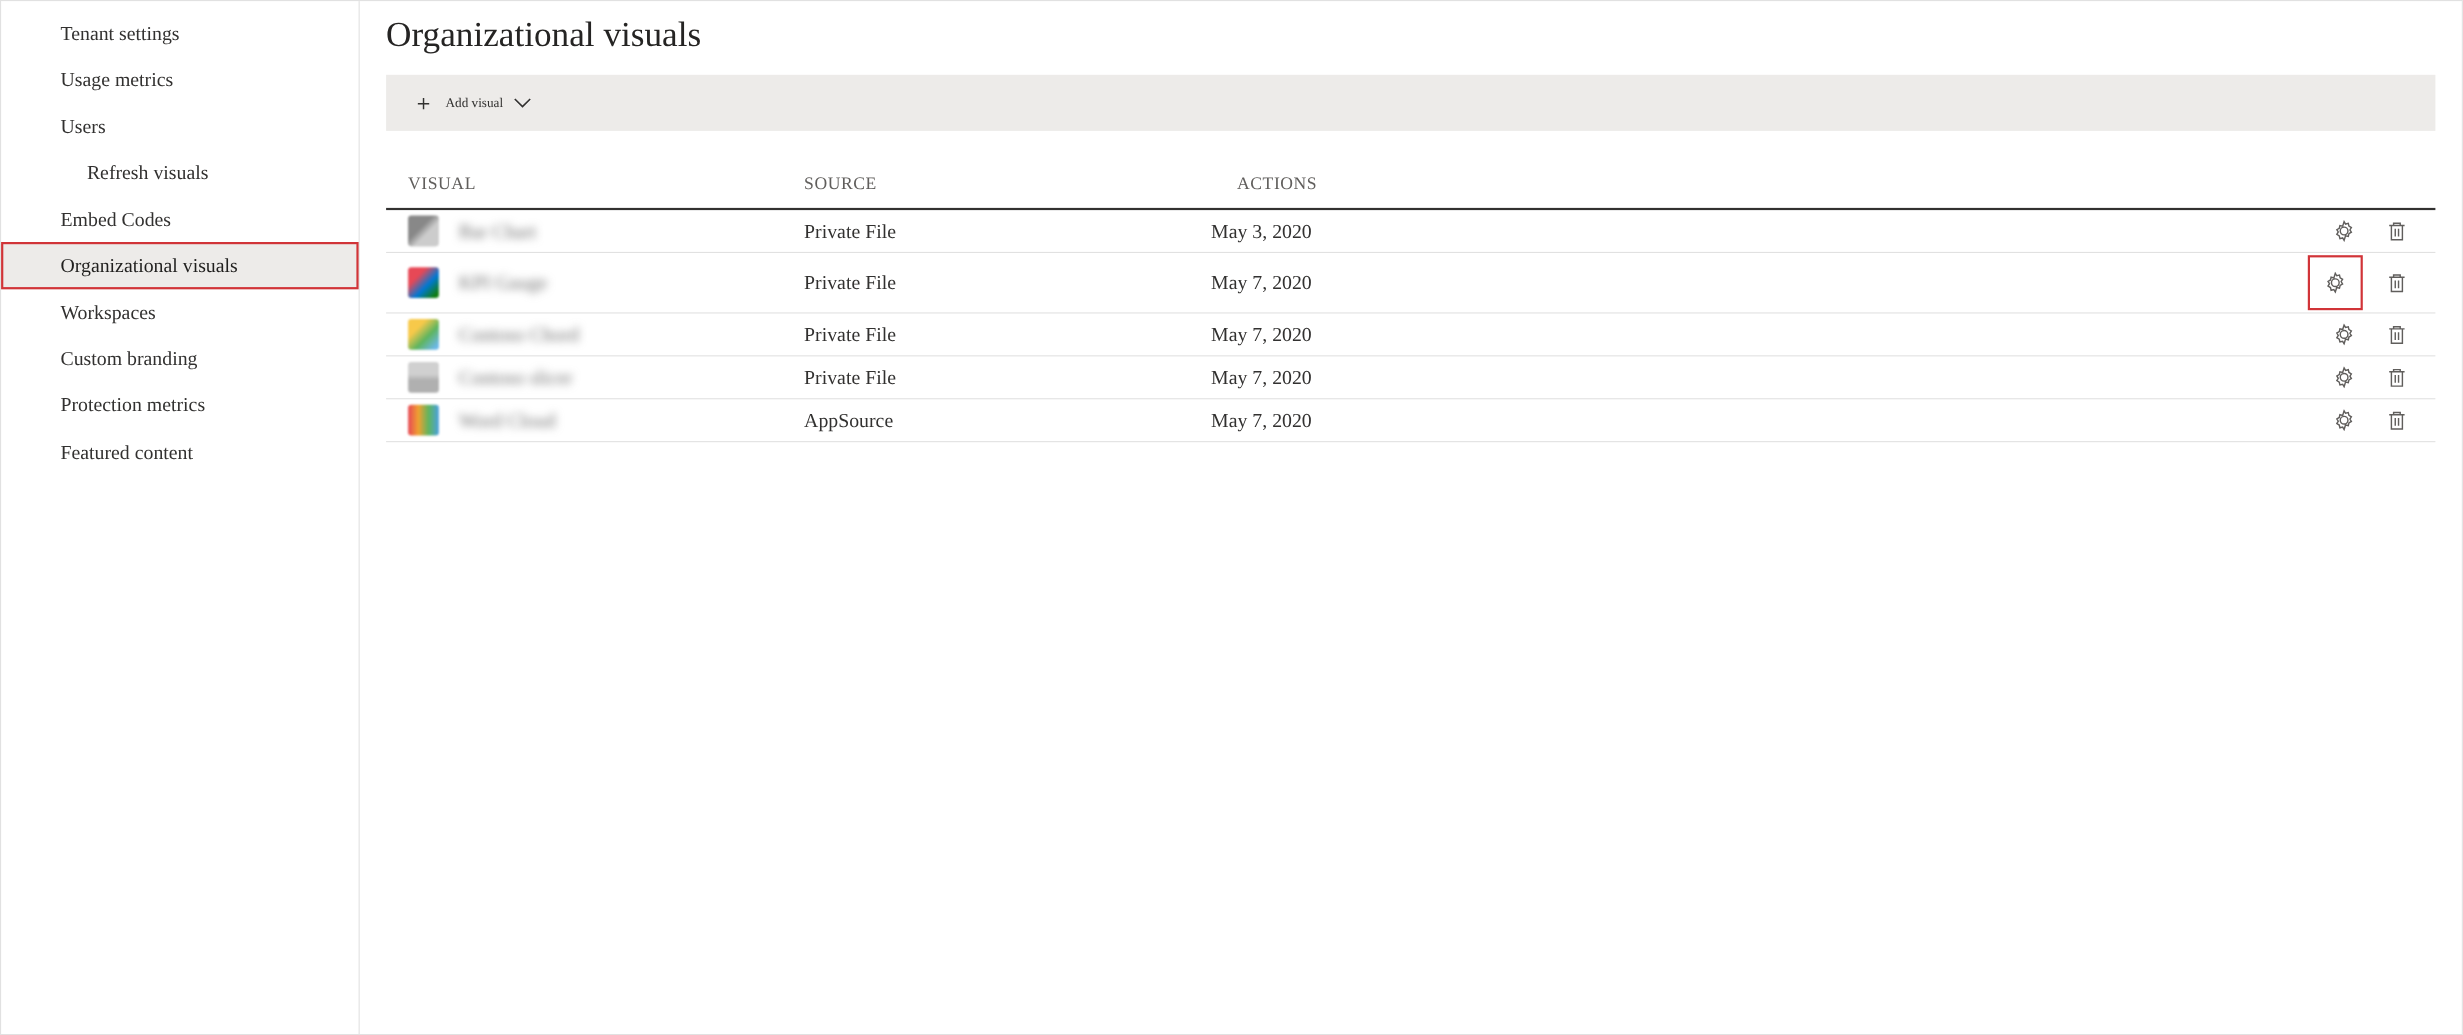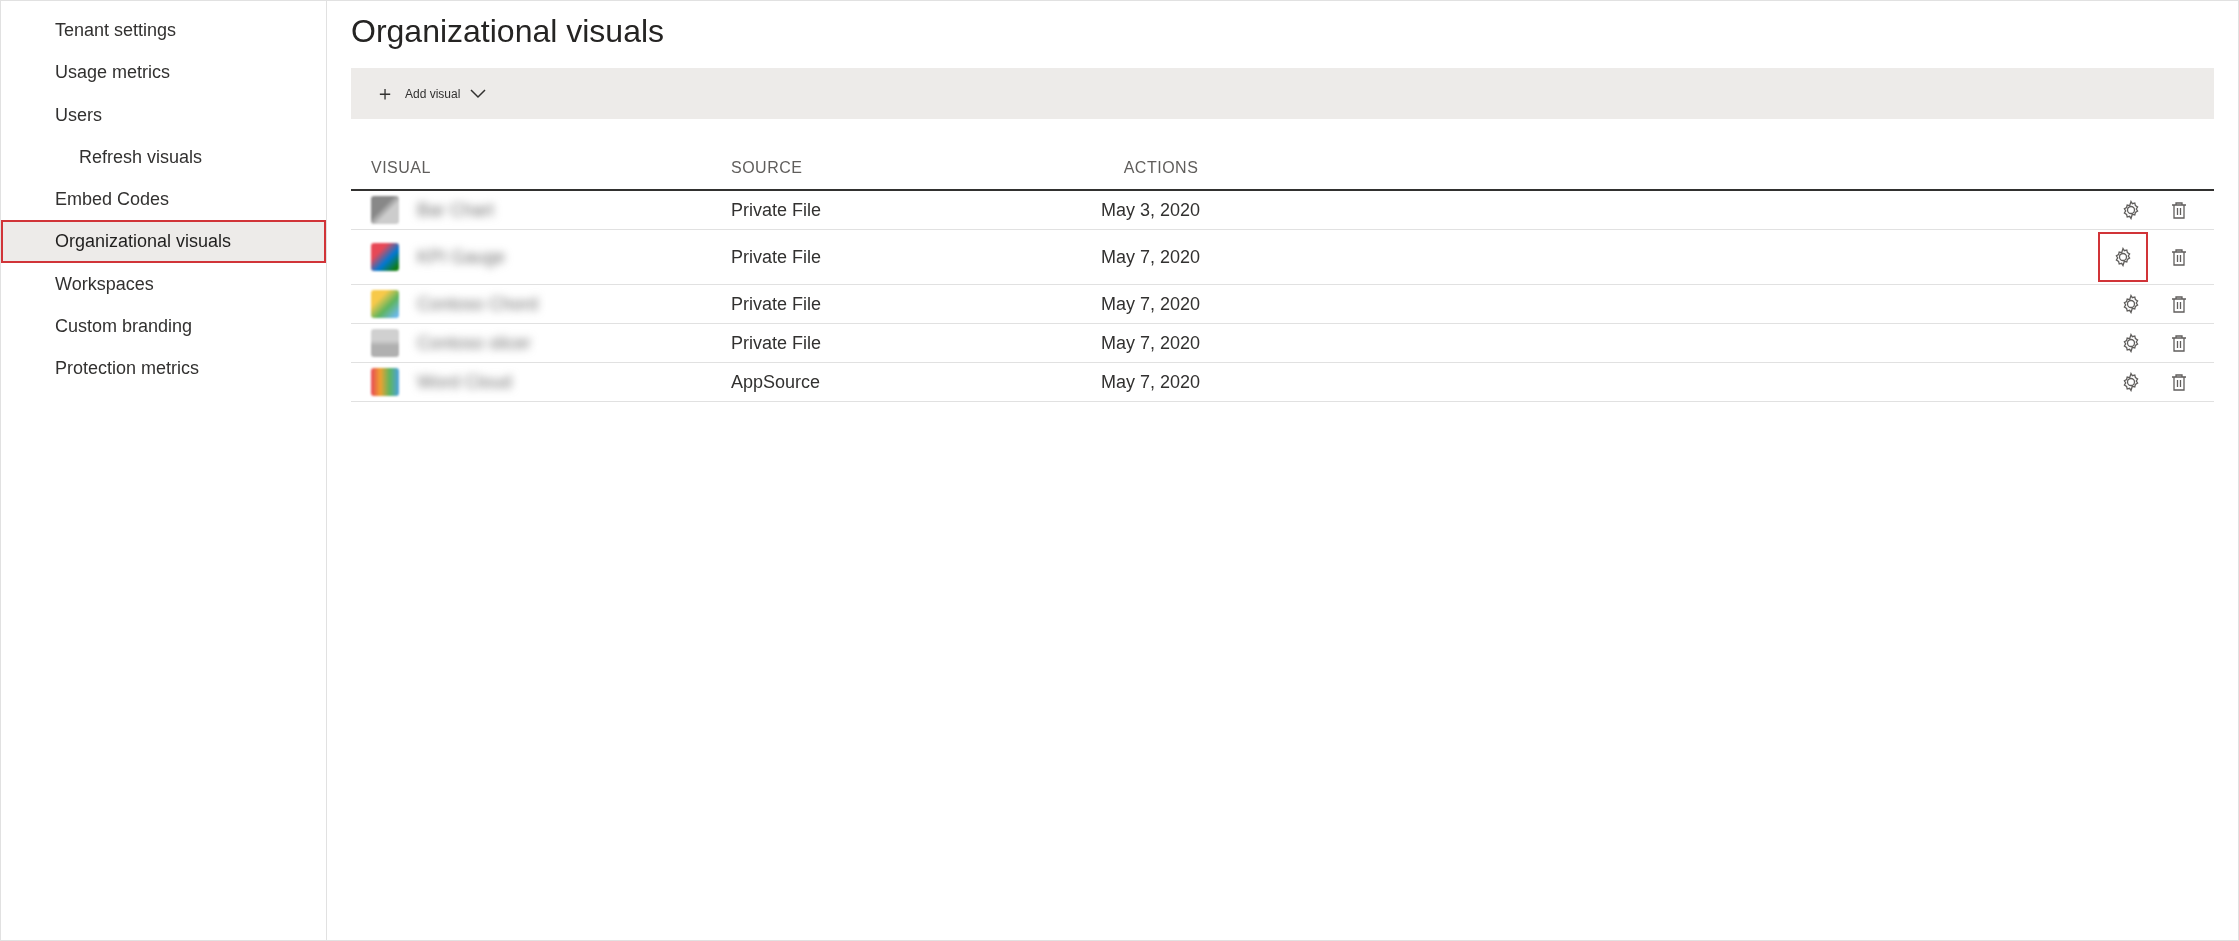"Tenant settings" .body-area { font-family: none -> Liberation Serif, serif }
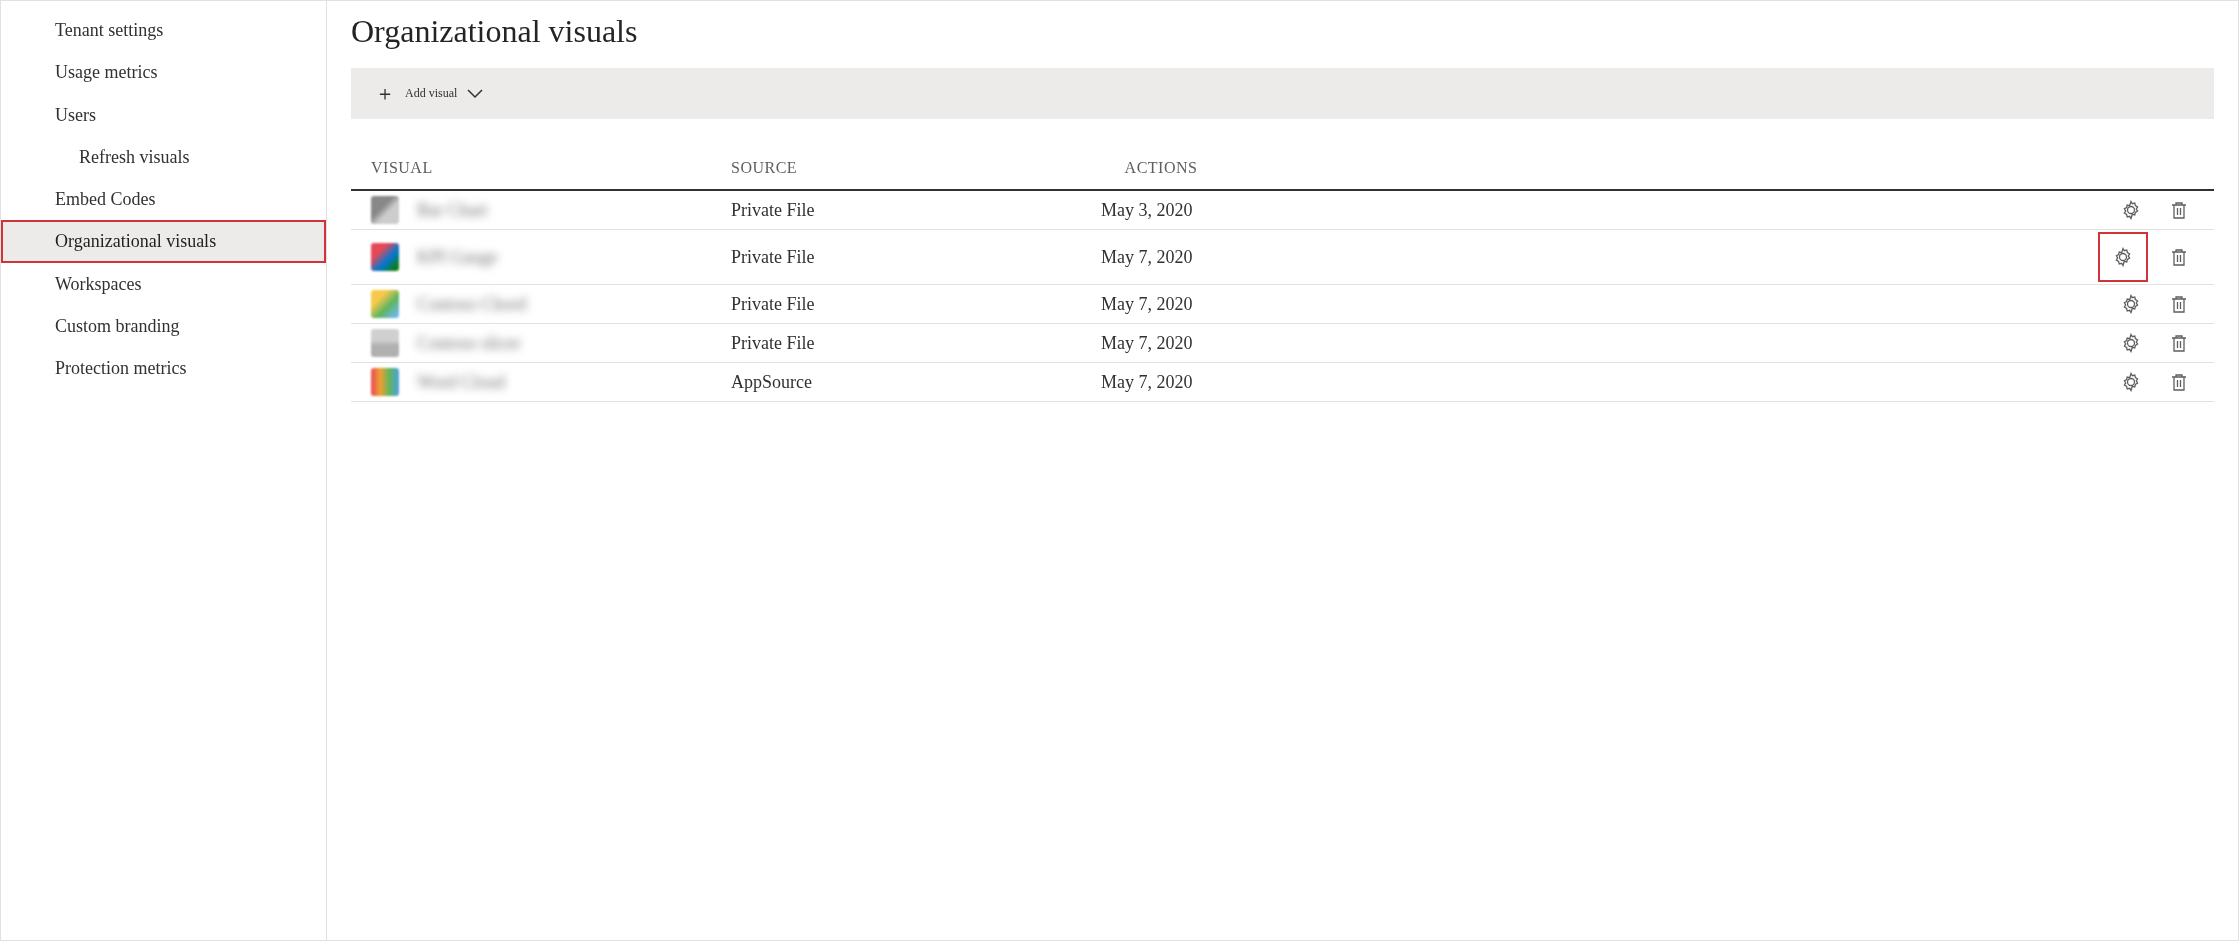"Featured content" div.nav-item { html: none -> <div>Featured content</div> }
